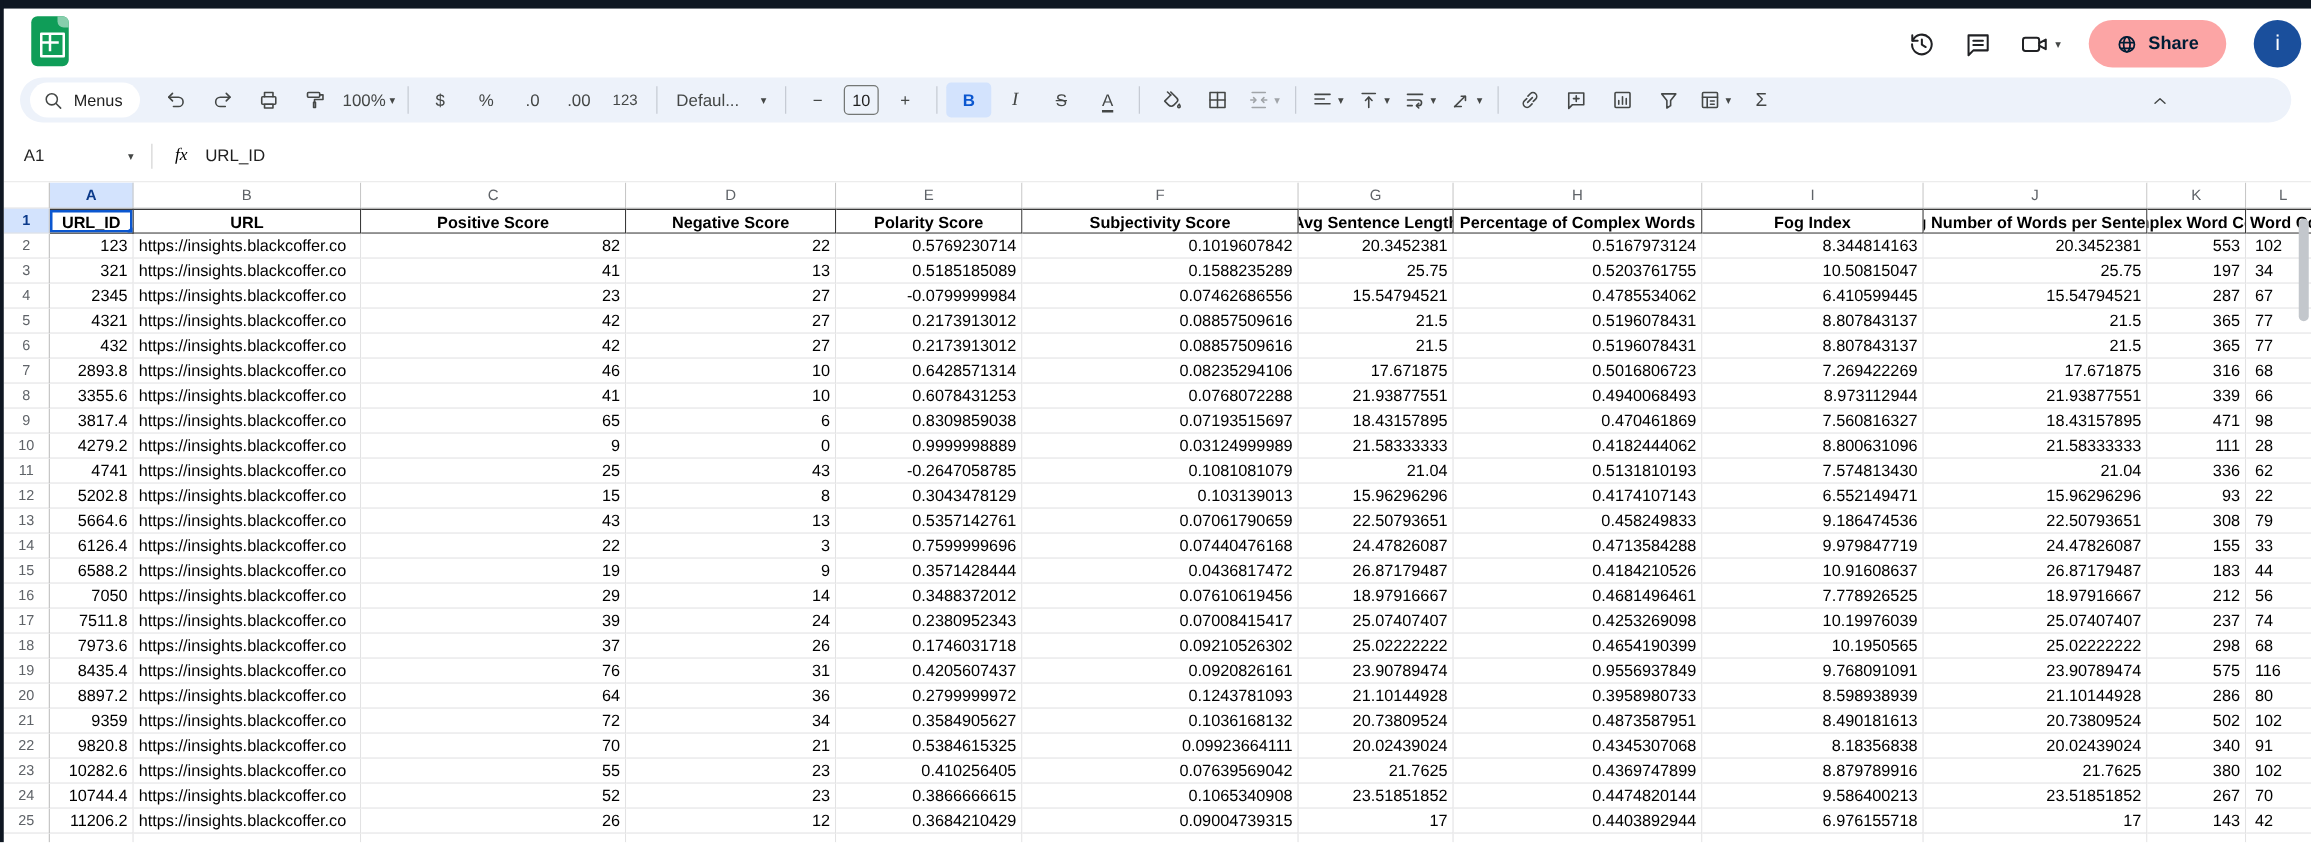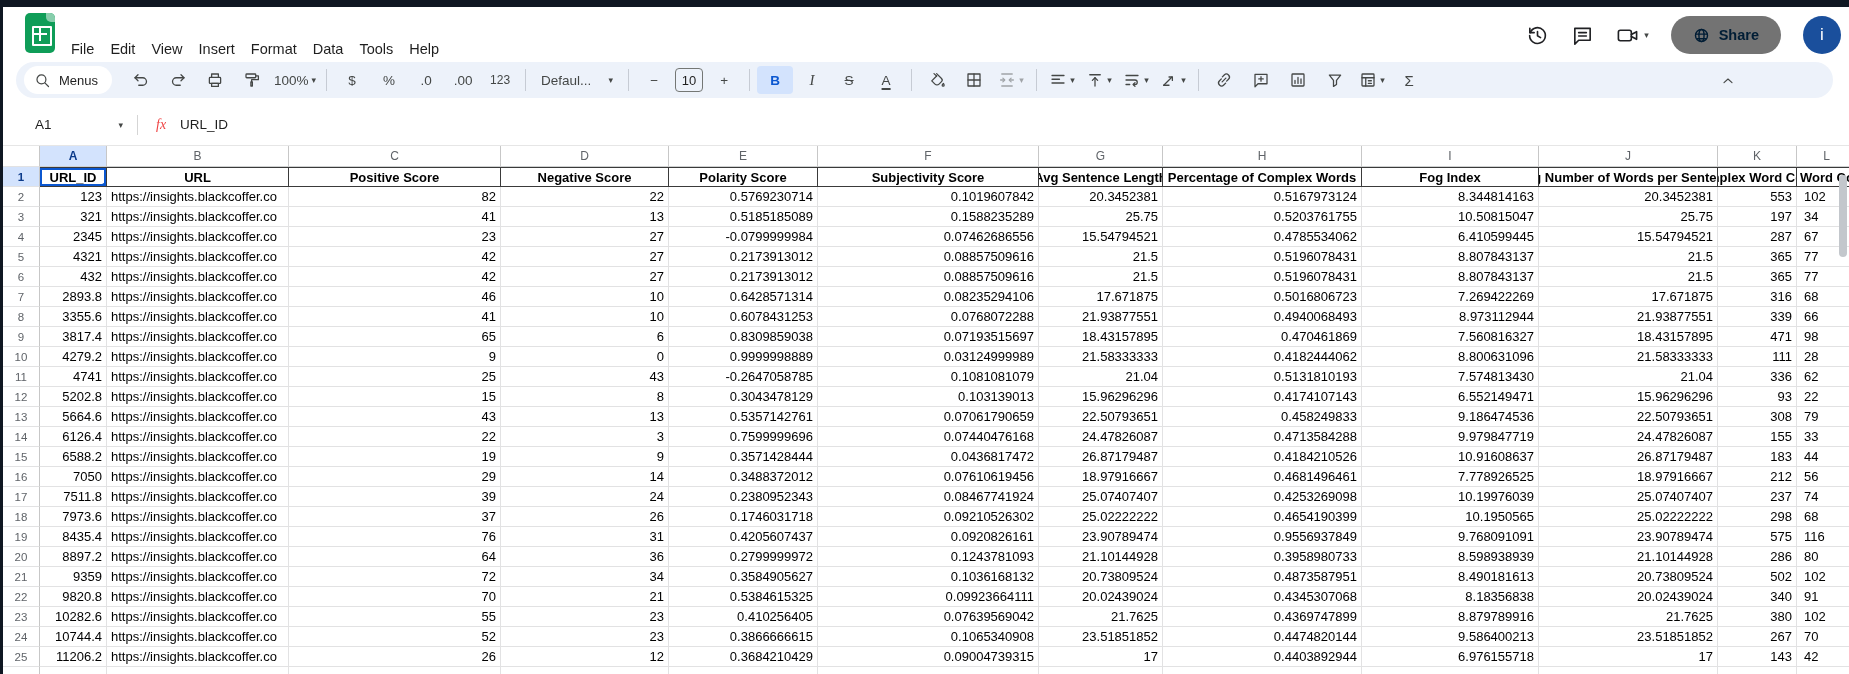"Share" .share-pill { background: #737373 -> #fca5a5 }
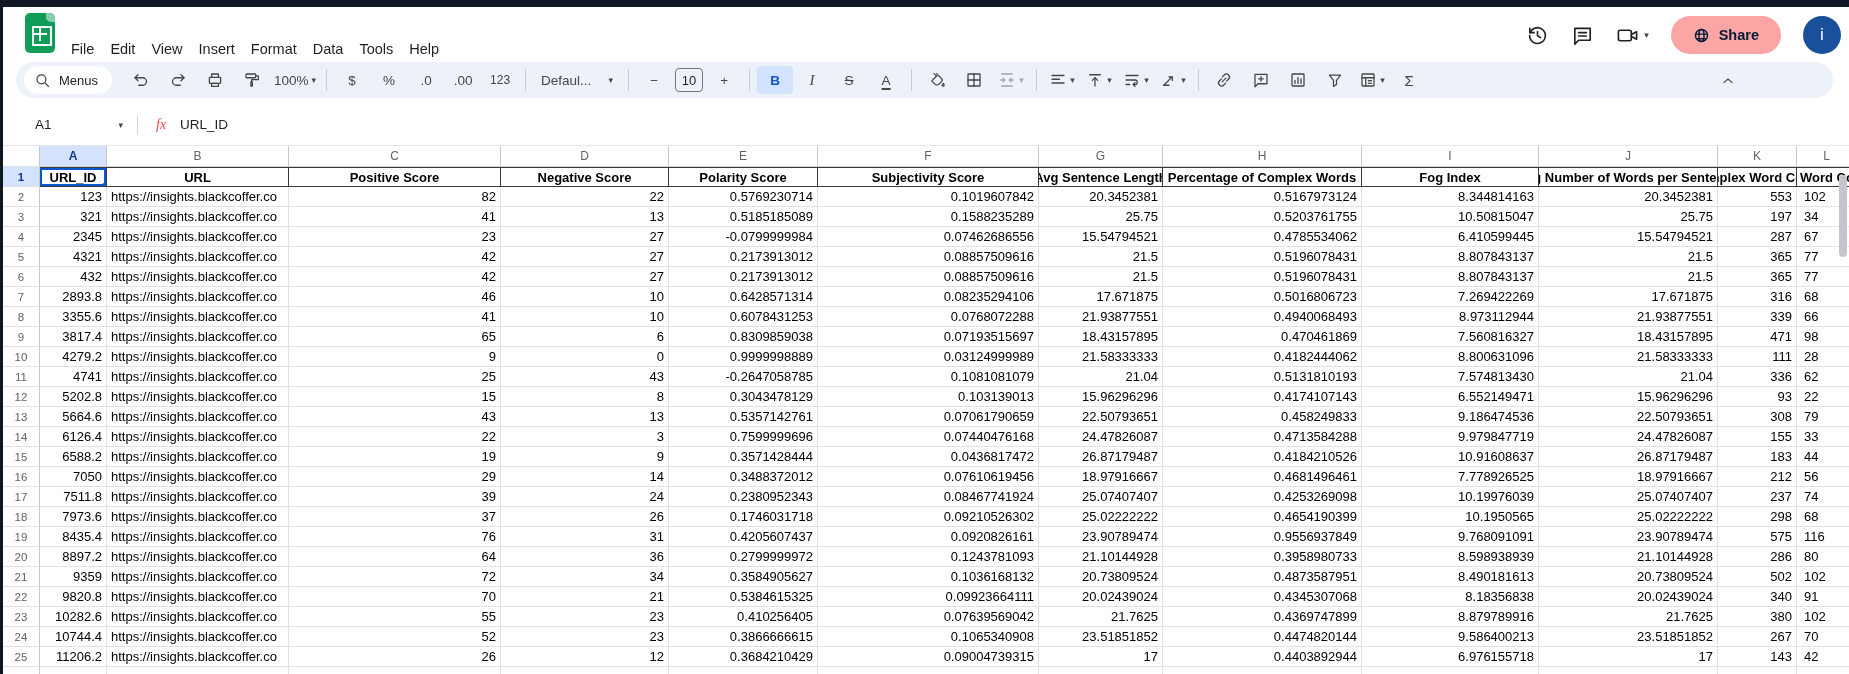"File" div.menu-row { html: <div> <span>File</span> <span>Edit</span> <span>View</span> <span>Insert</span> <span>Format</span> <span>Data</span> <span>Tools</span> <span>Help</span> </div> -> none }
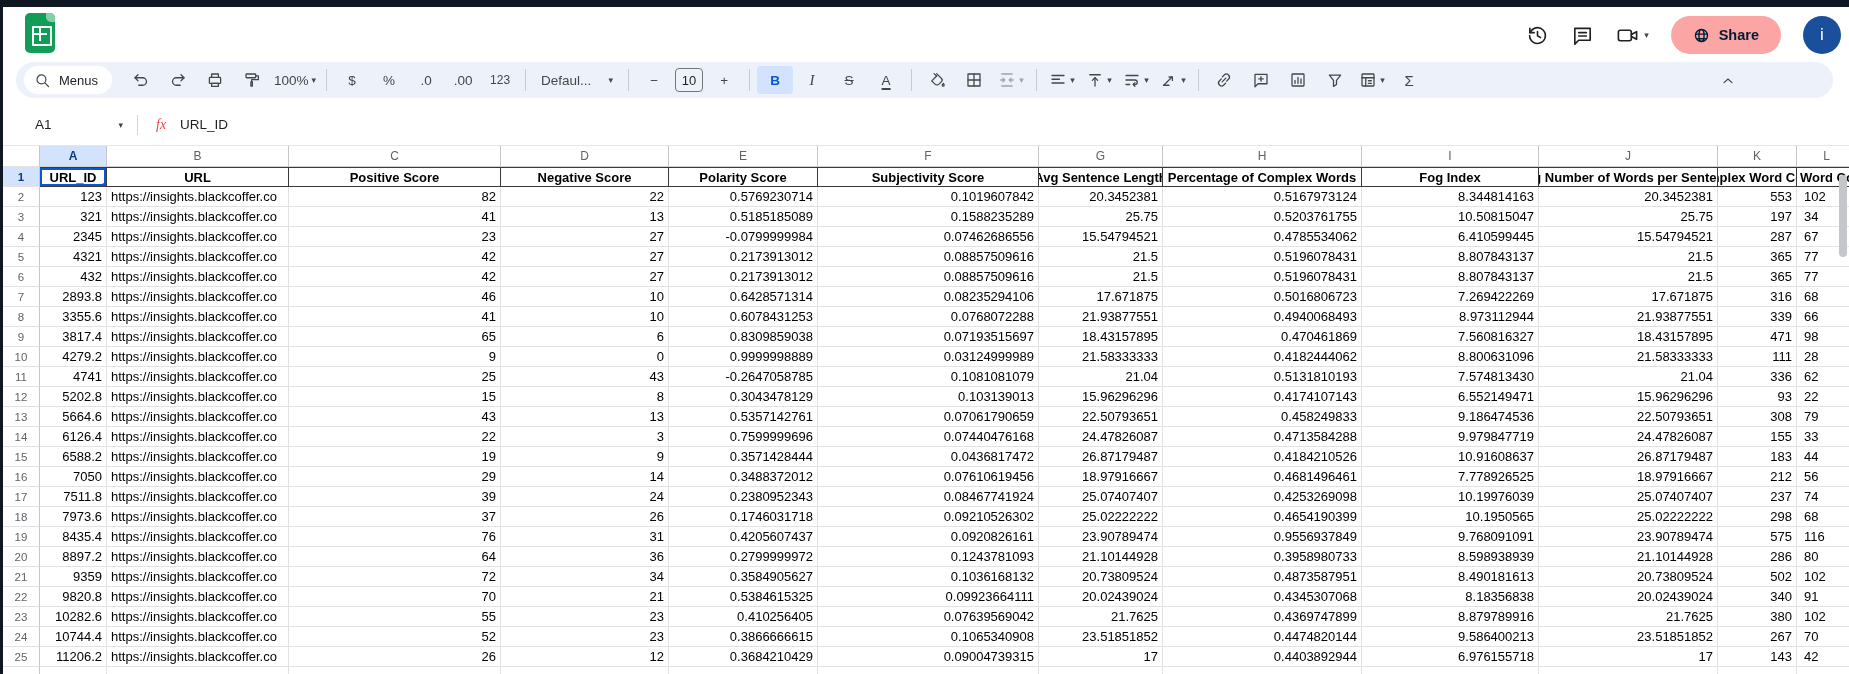"A1" .name-box { padding: 0 10px 0 32px -> 0 10px 0 16px }
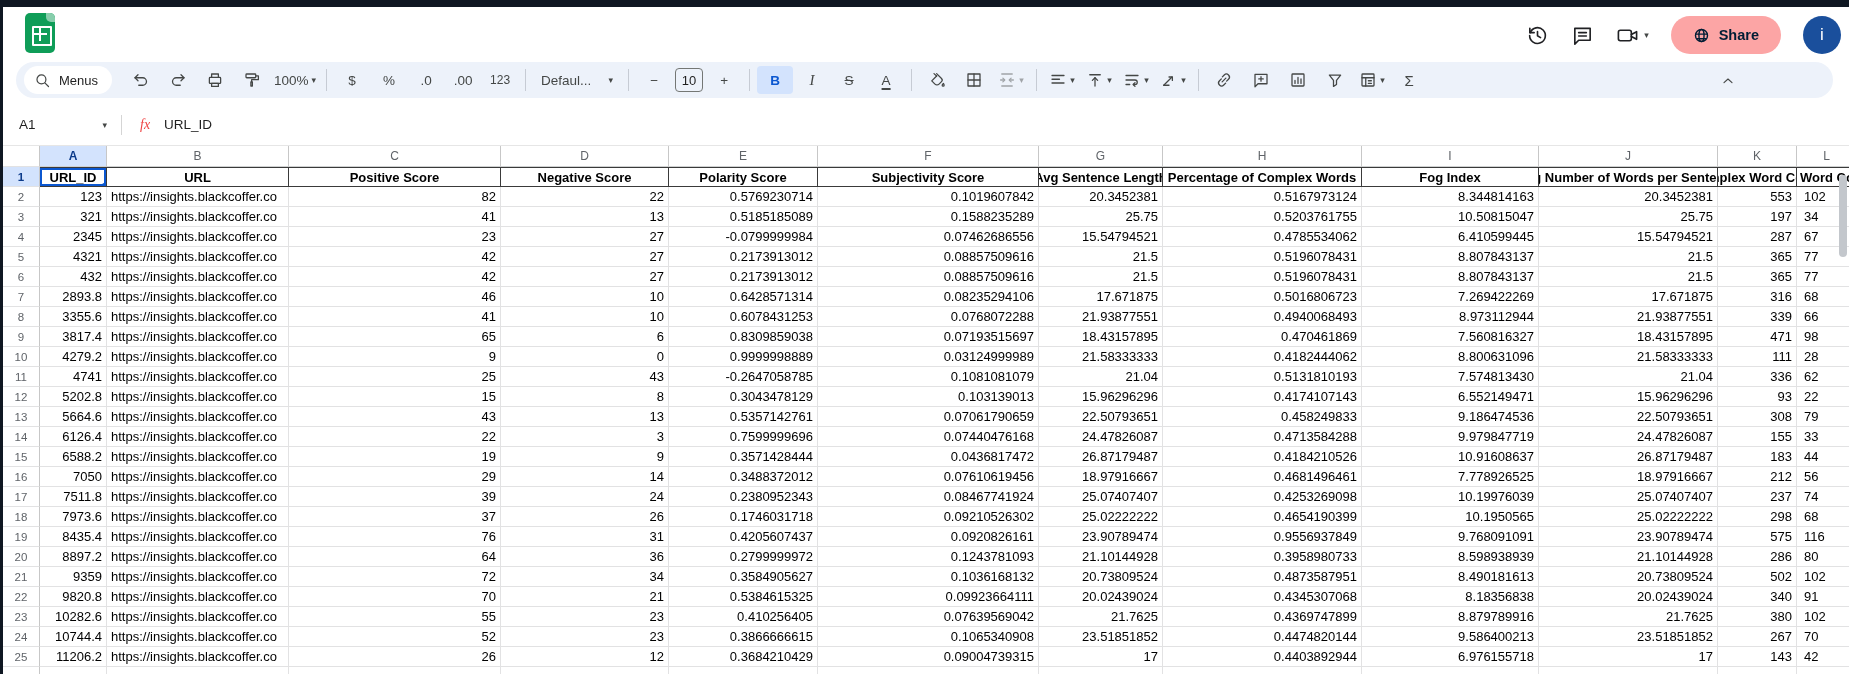"fx" .fx { color: #ef4444 -> #000000 }
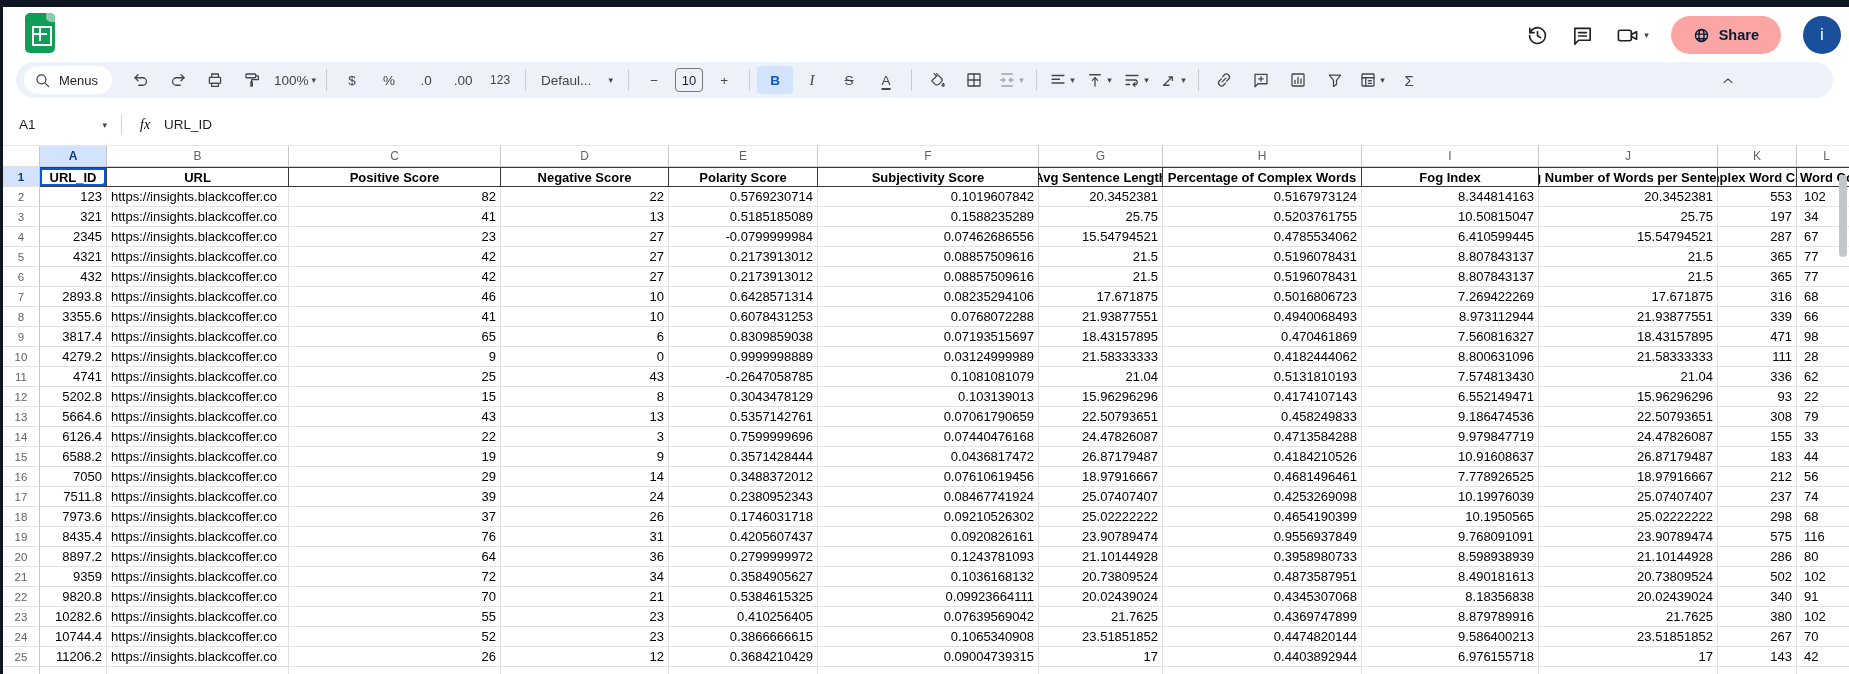"0.08467741924" div.cell { text: 0.08467741924 -> 0.07008415417 }
